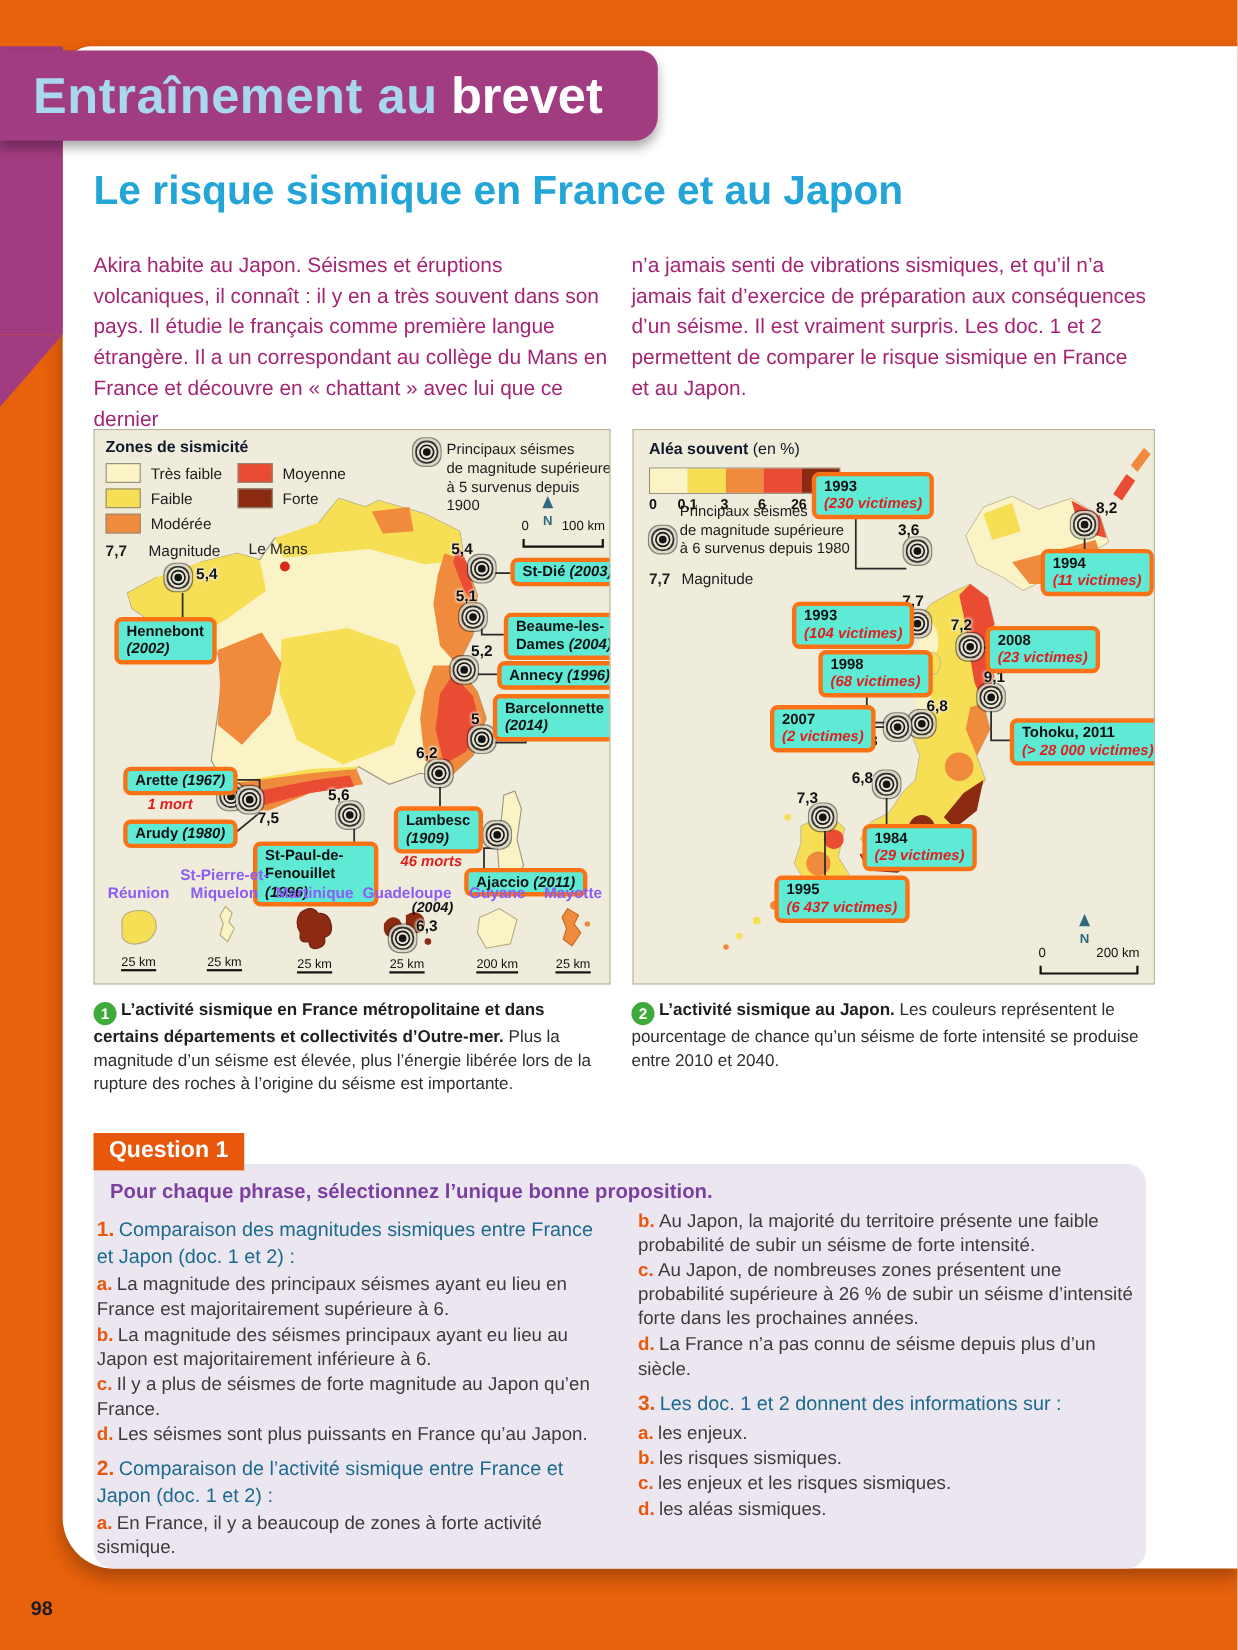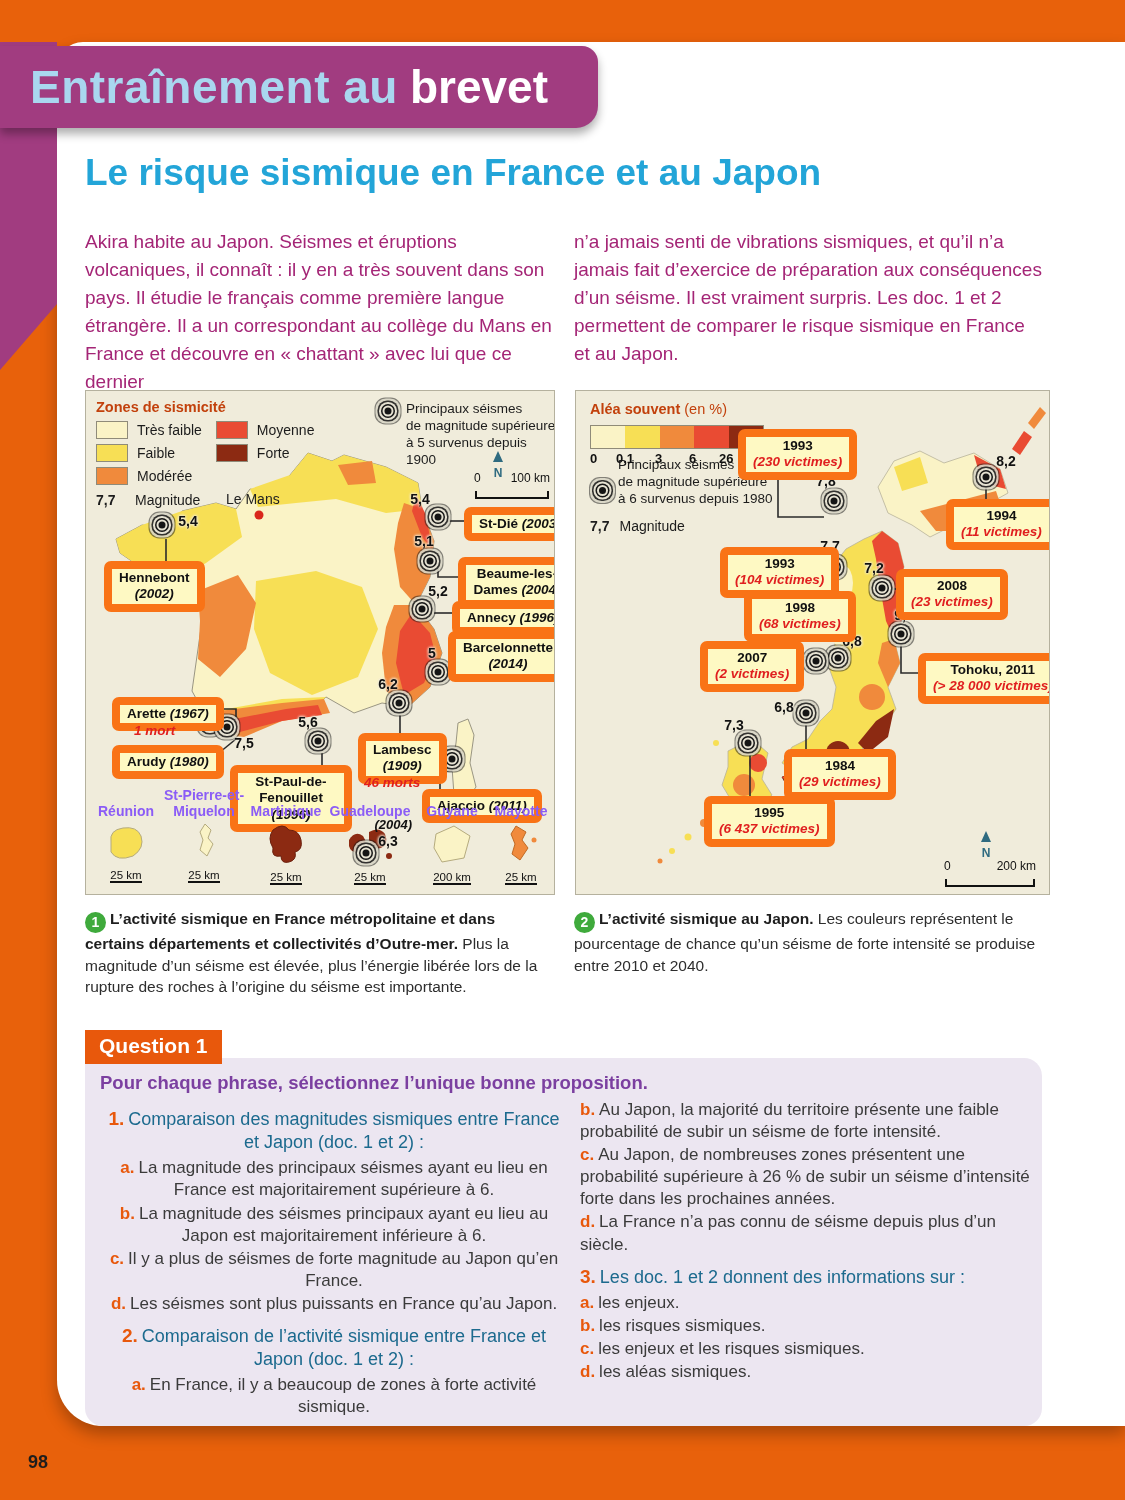"Zones de sismicité" .leg-title { color: #c2410c -> #0f172a }
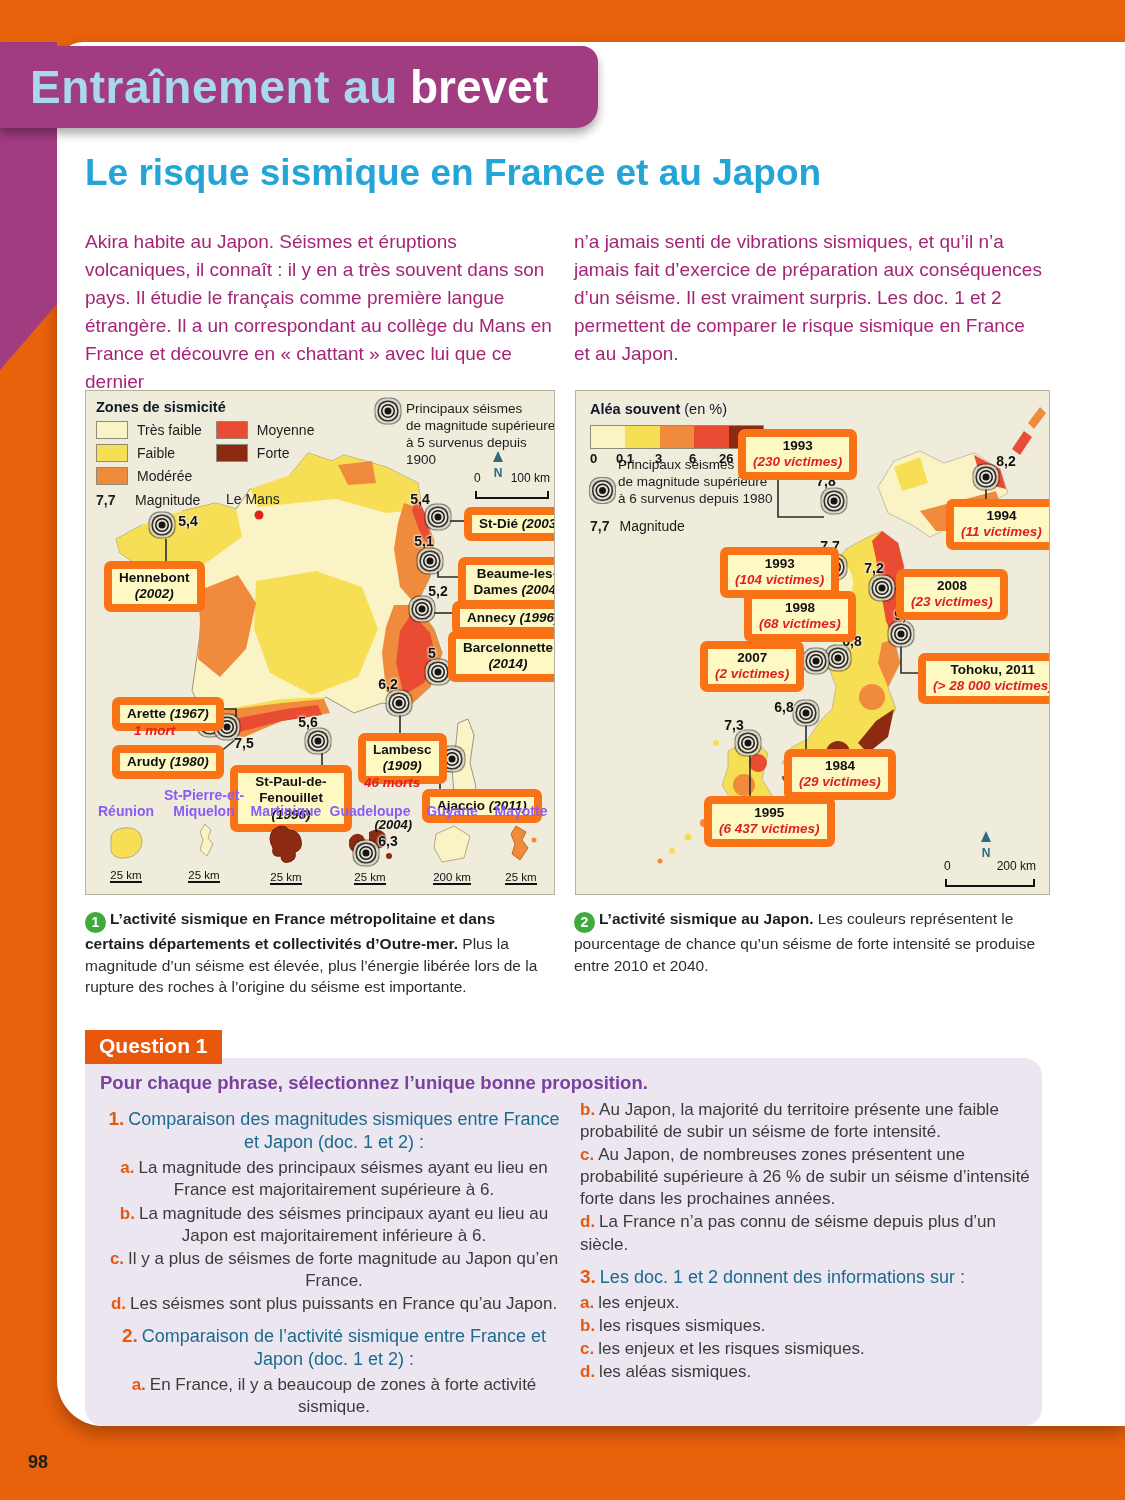"1993" .mbox { background: #fef9c3 -> #5eead4; border: 8px solid #f97316 -> 4px solid #f97316; text-align: center -> left }
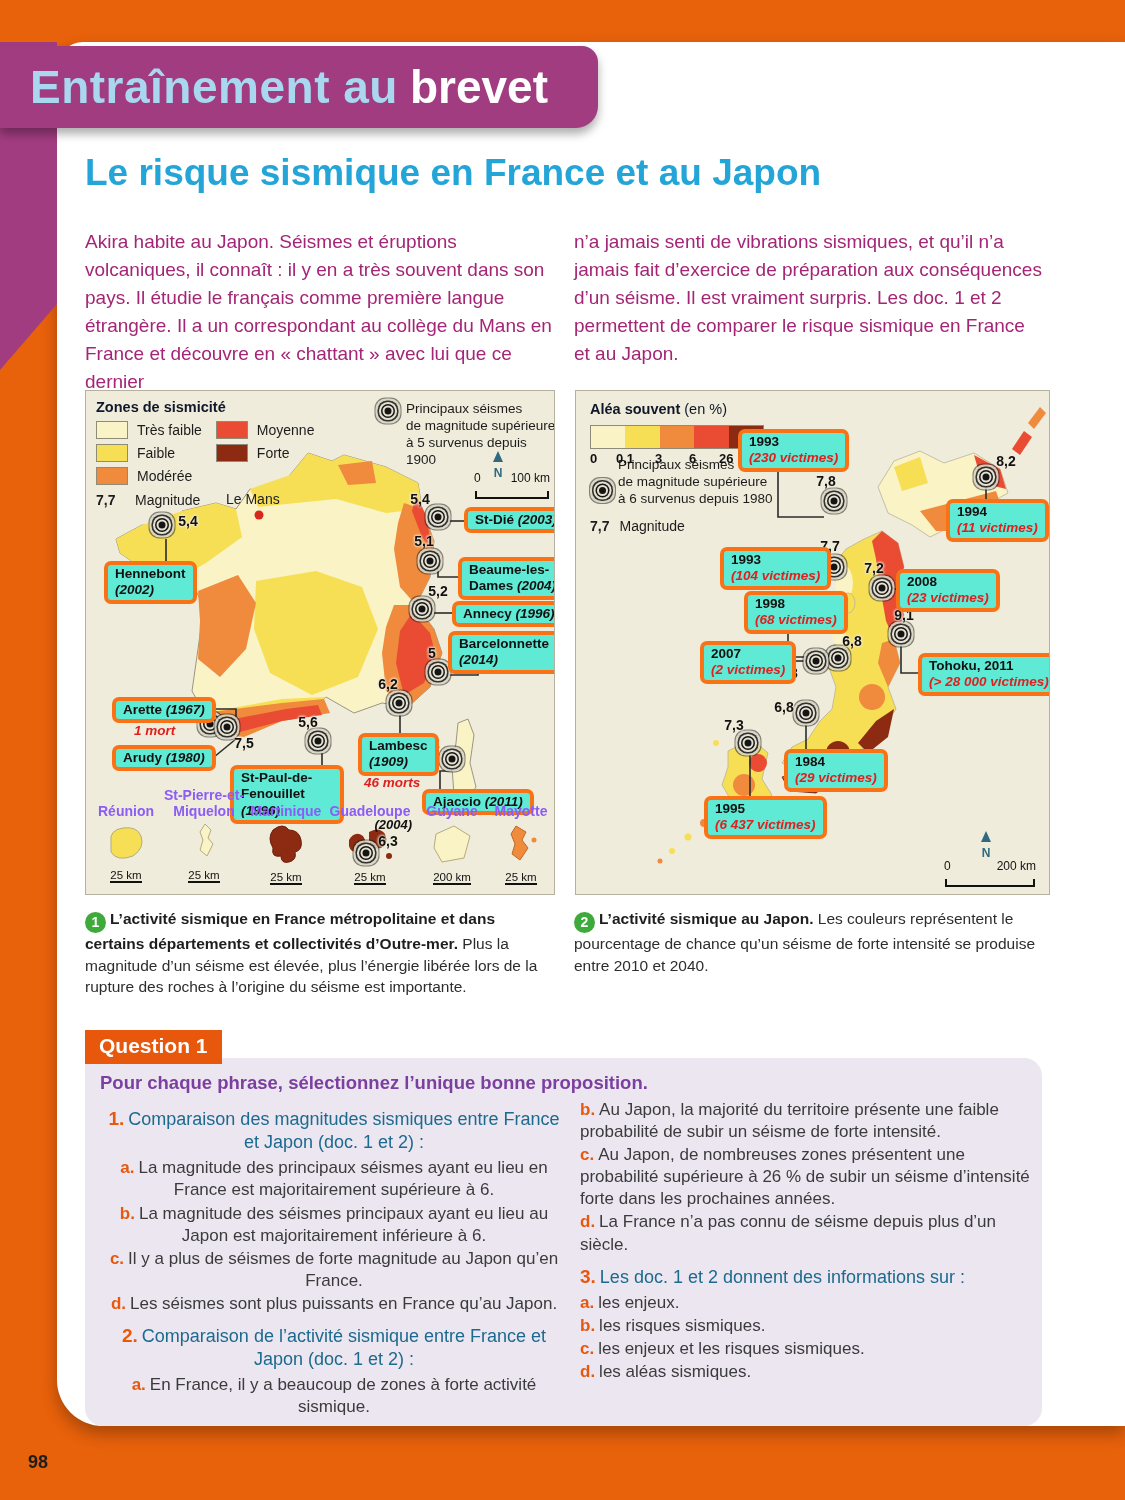"7,8" span.abs { text: 7,8 -> 3,6 }
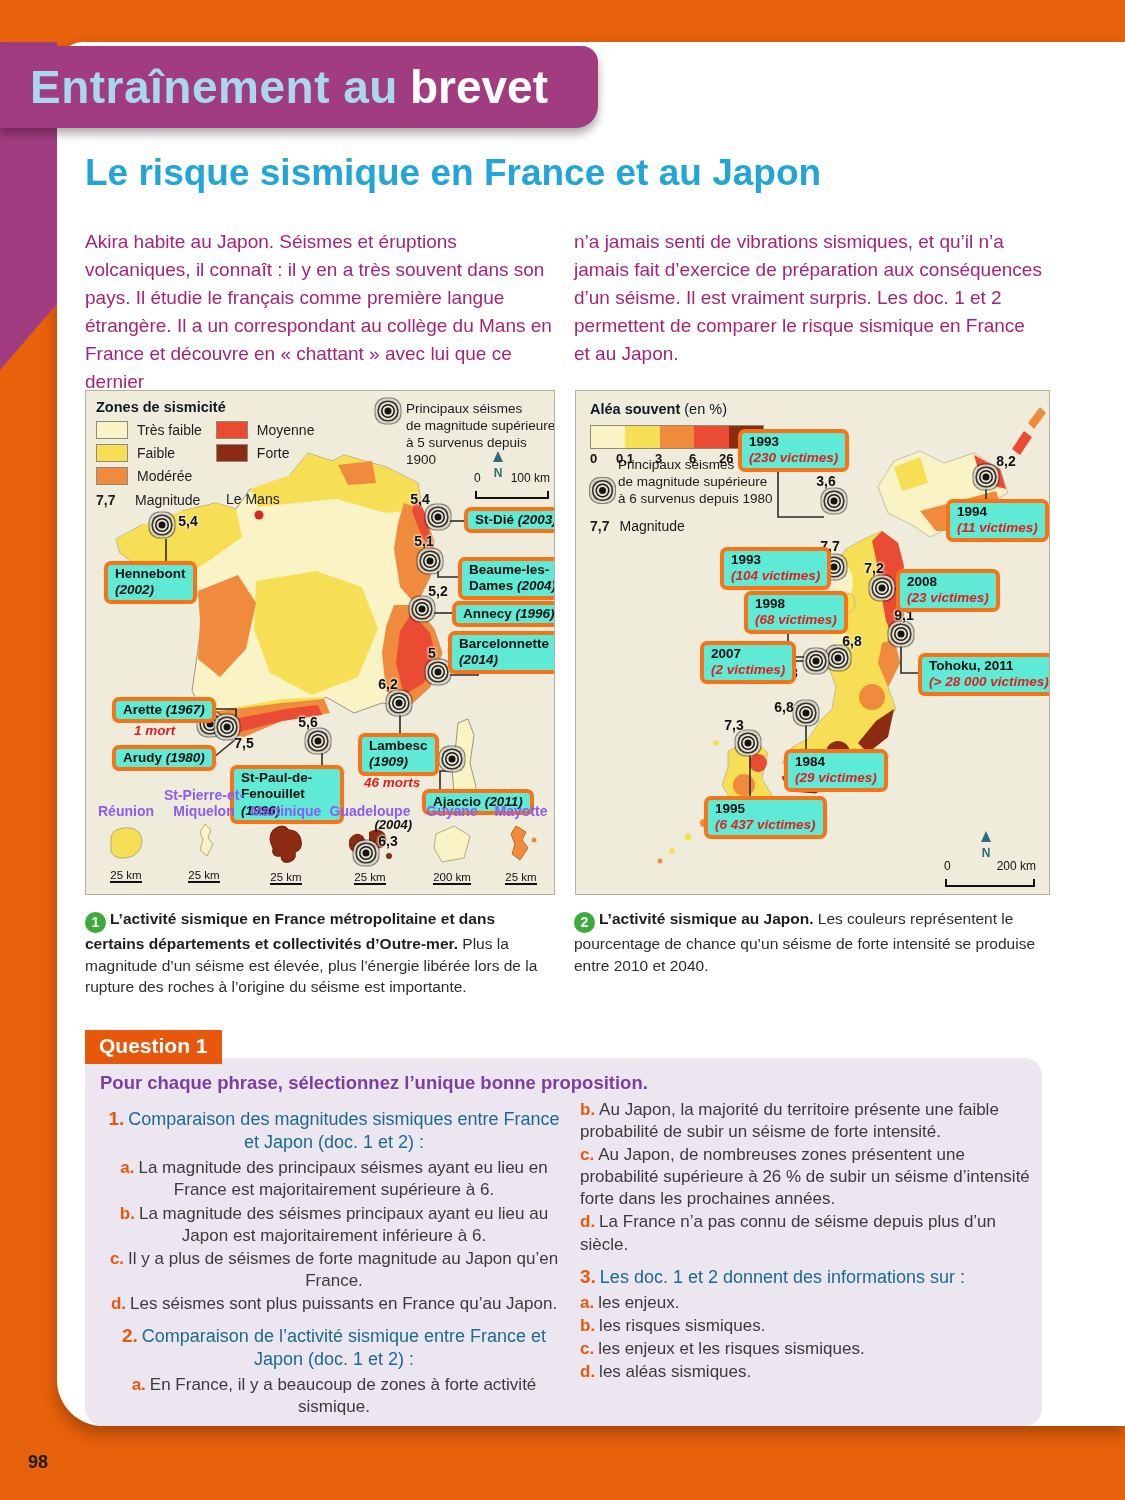"1. Comparaison des magnitudes sismiques" #qcol1 { left: 104px -> 88px; text-align: center -> none }
